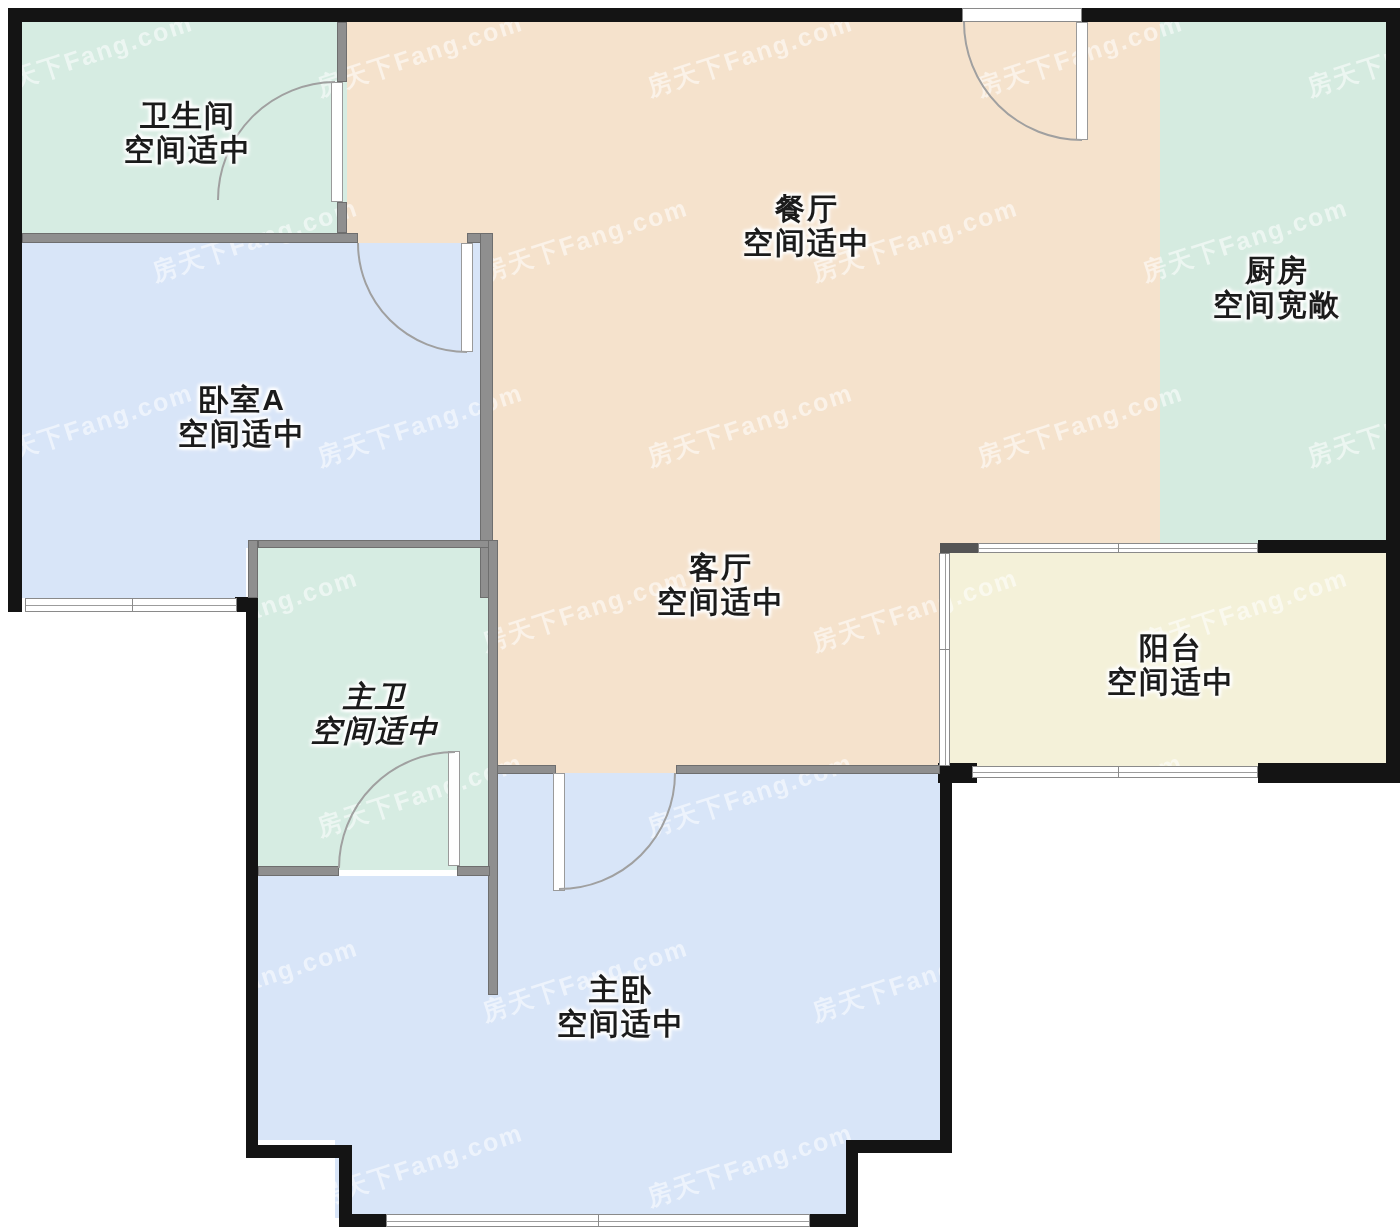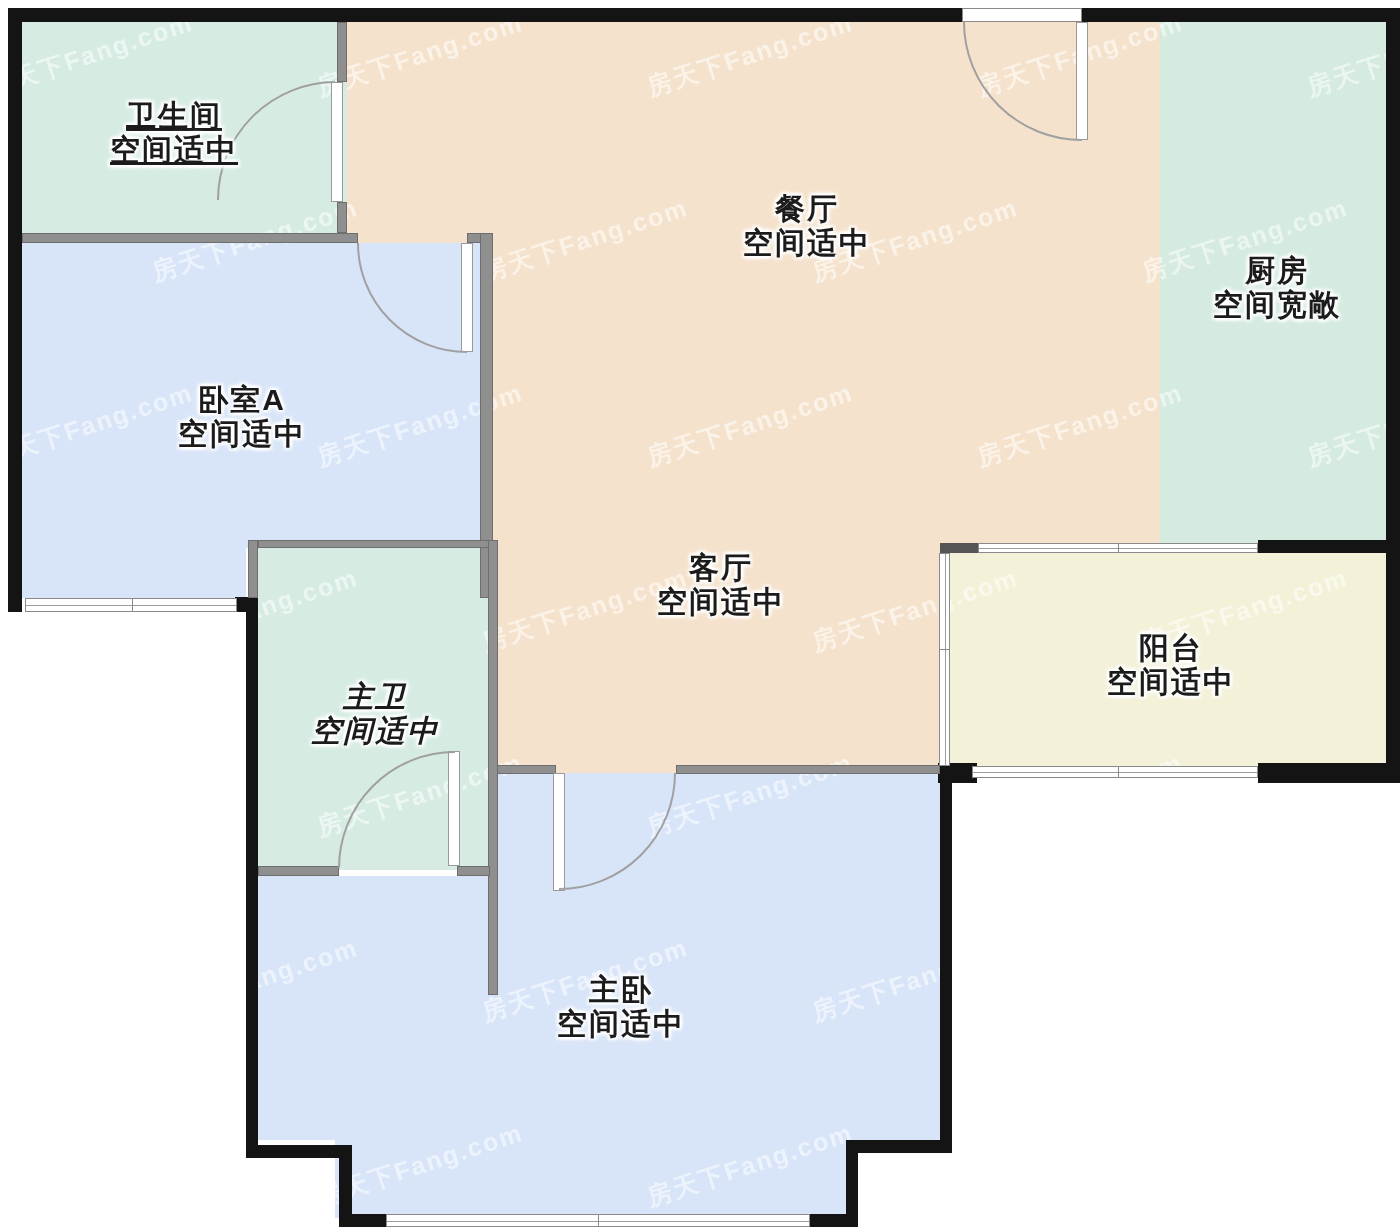"卫生间" div.lbl { left: 174px -> 188px; text-decoration: underline -> none }
